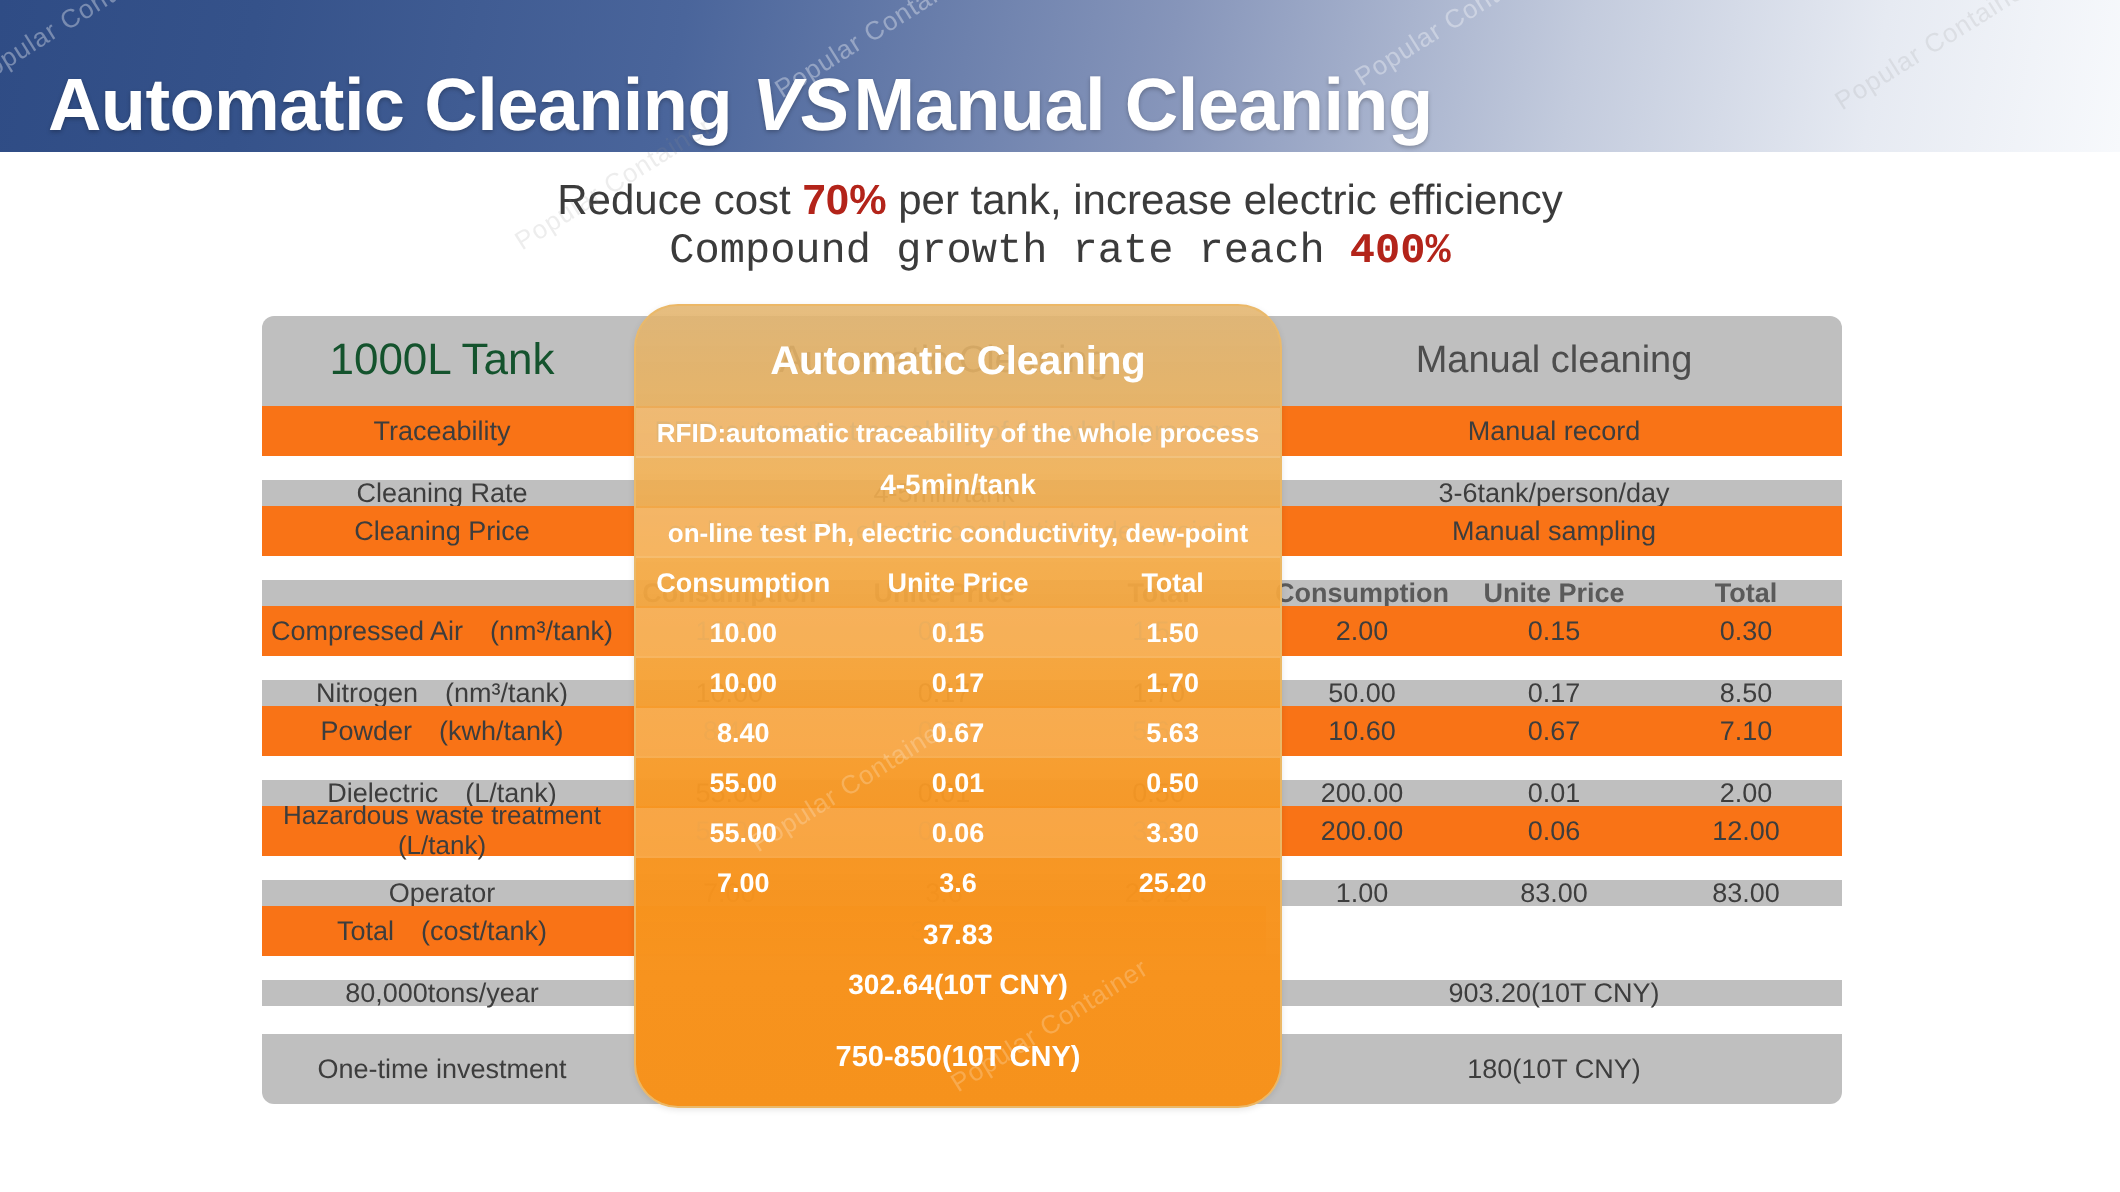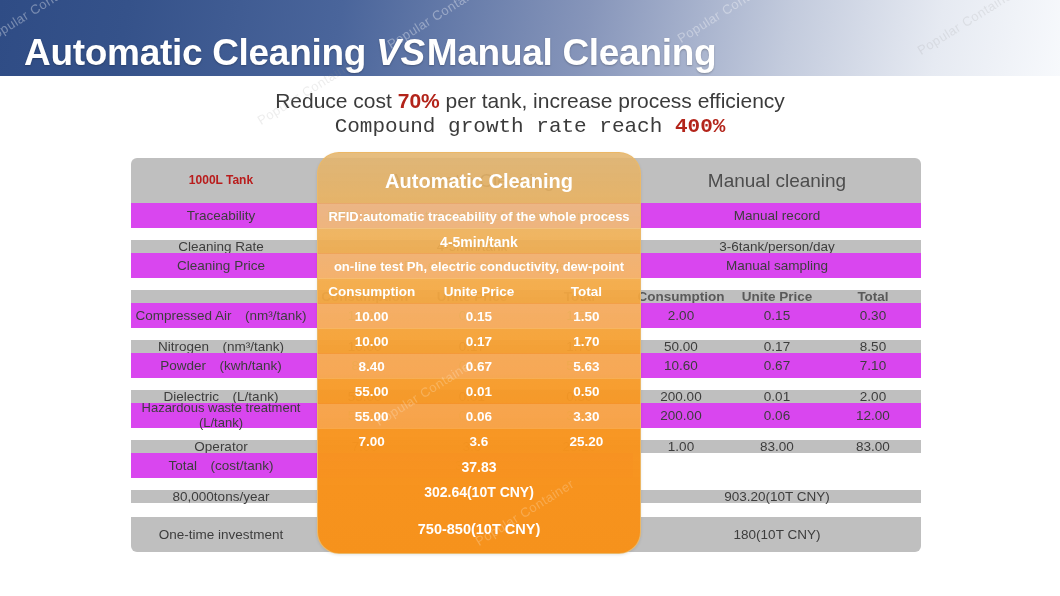"per tank, increase process efficiency" span { text: process -> electric }
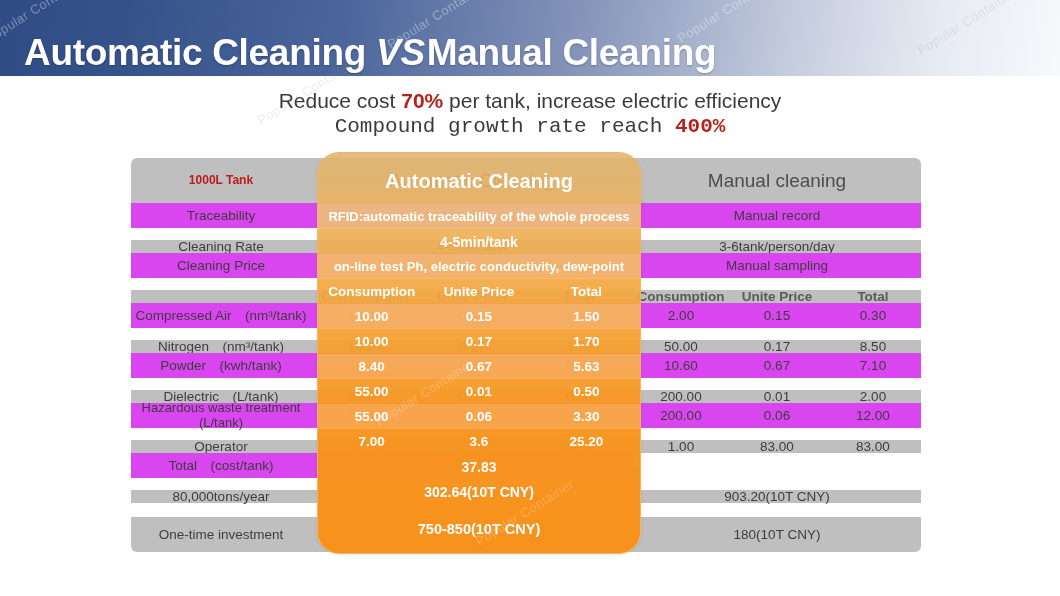"1000L Tank" #hrow .c-label { color: #b91c1c -> #14532d; font-size: 12px -> 22px; font-weight: bold -> normal }
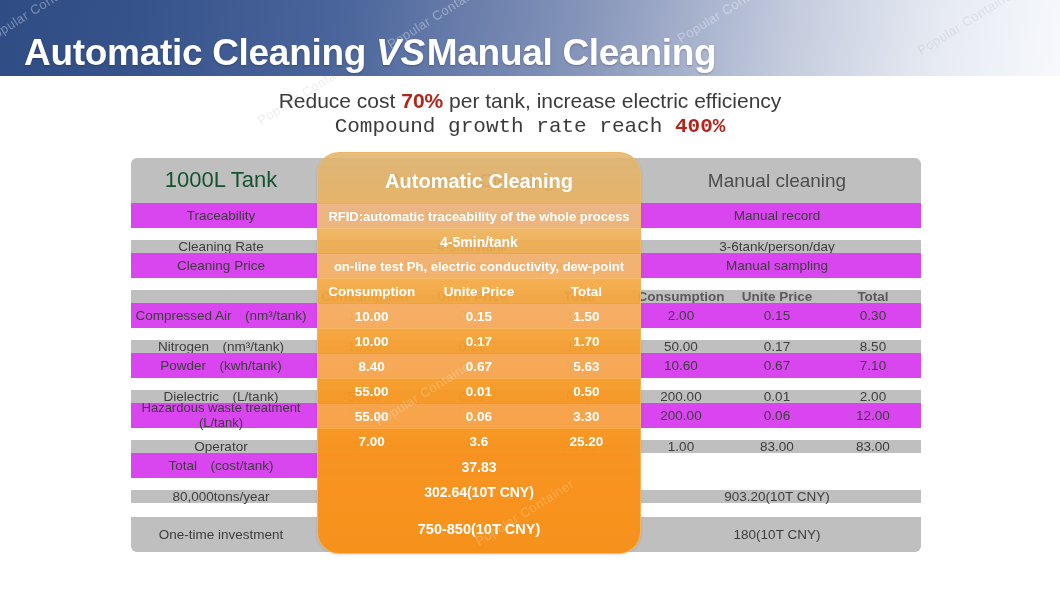"Traceability" .row.odd .c { background: #d946ef -> #f97316 }
